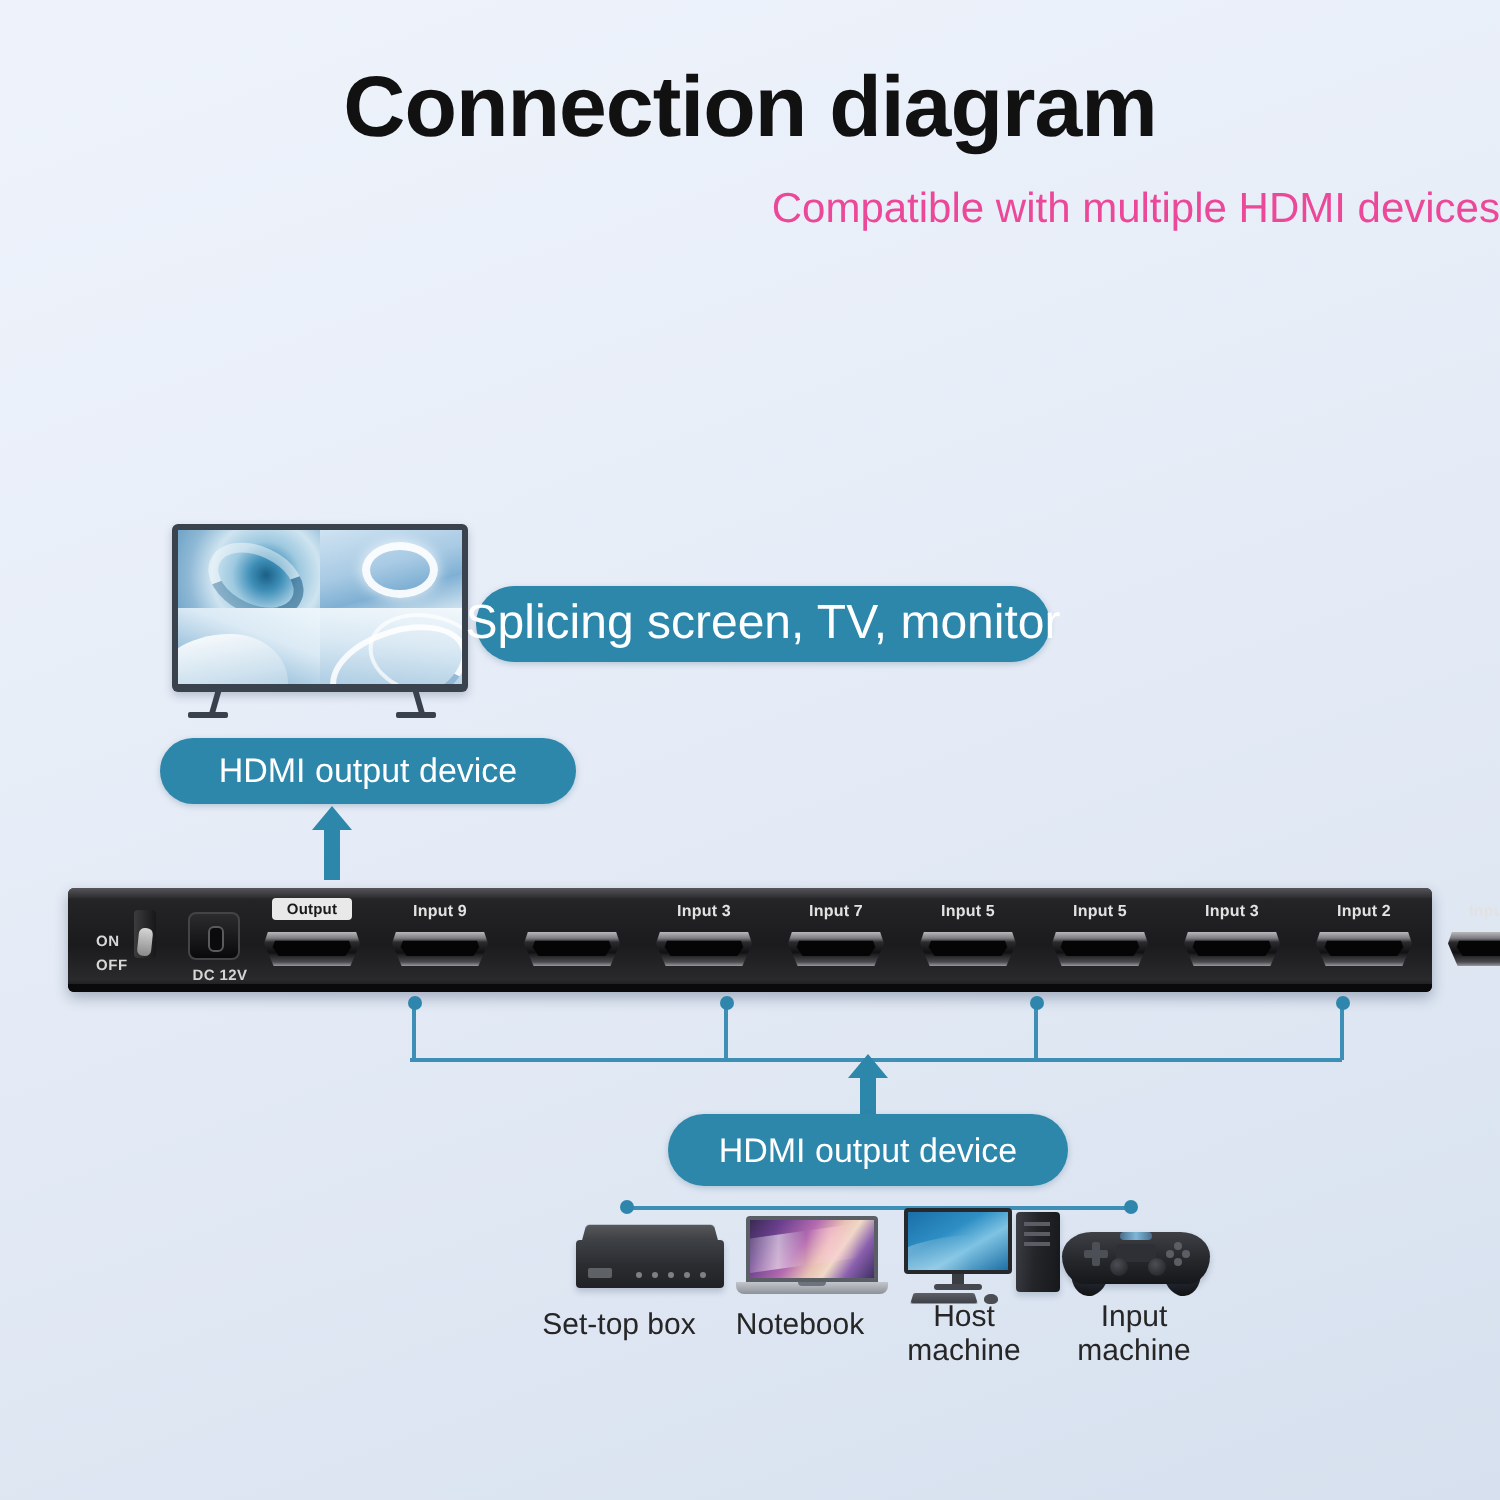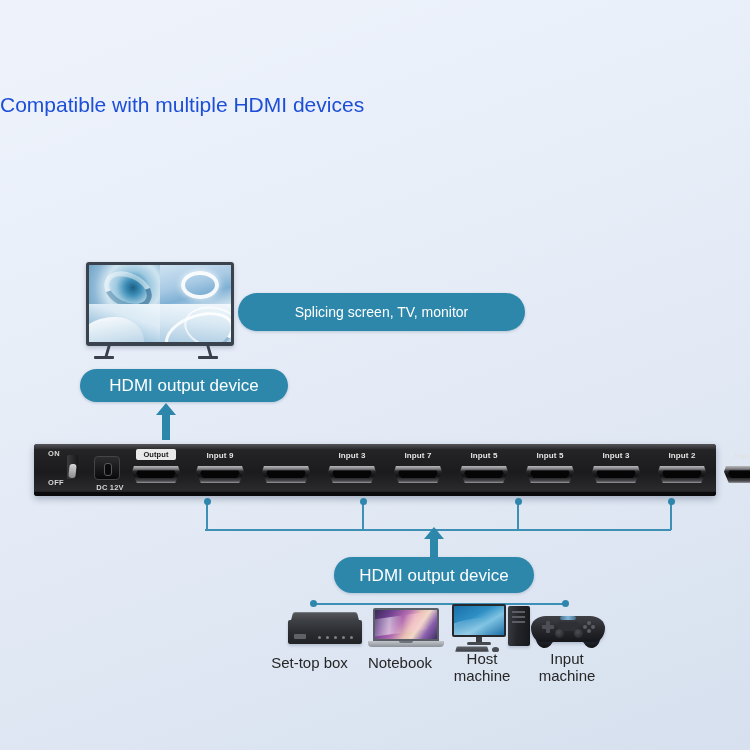"Connection diagram" div.title { html: none -> <div>Connection diagram</div> }
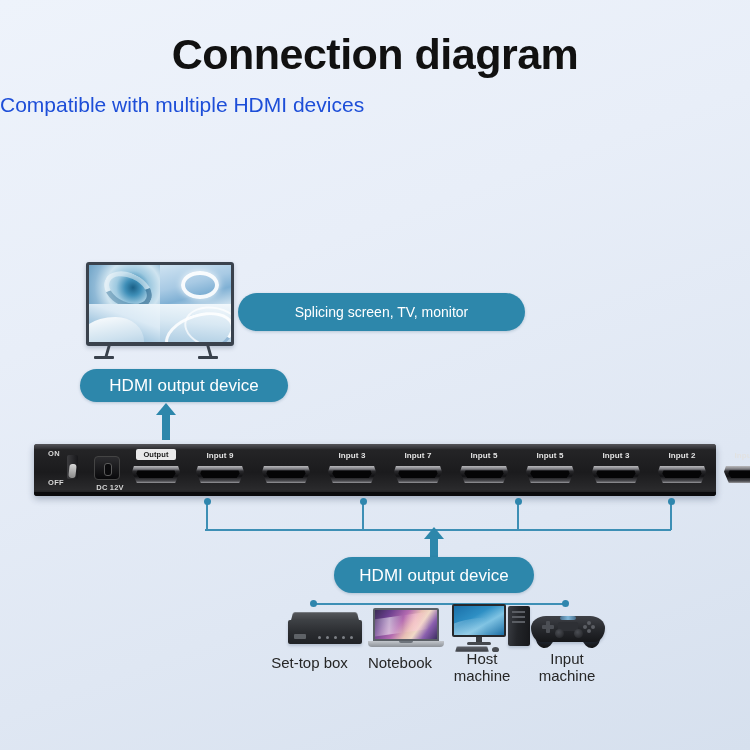"Compatible with multiple HDMI devices" .subtitle { color: #1d4ed8 -> #ec4899; text-align: left -> right }
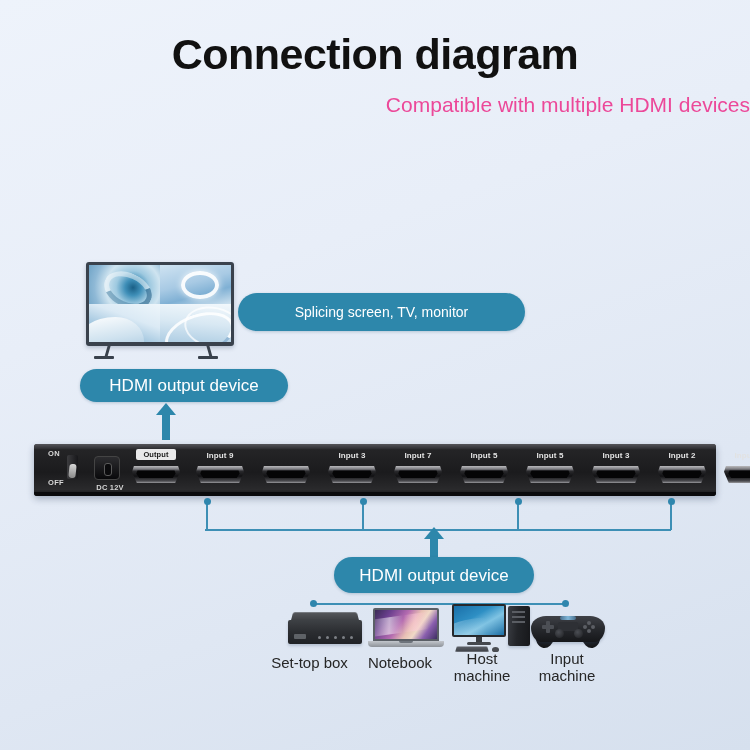"Splicing screen, TV, monitor" .pill { font-size: 14px -> 24px }
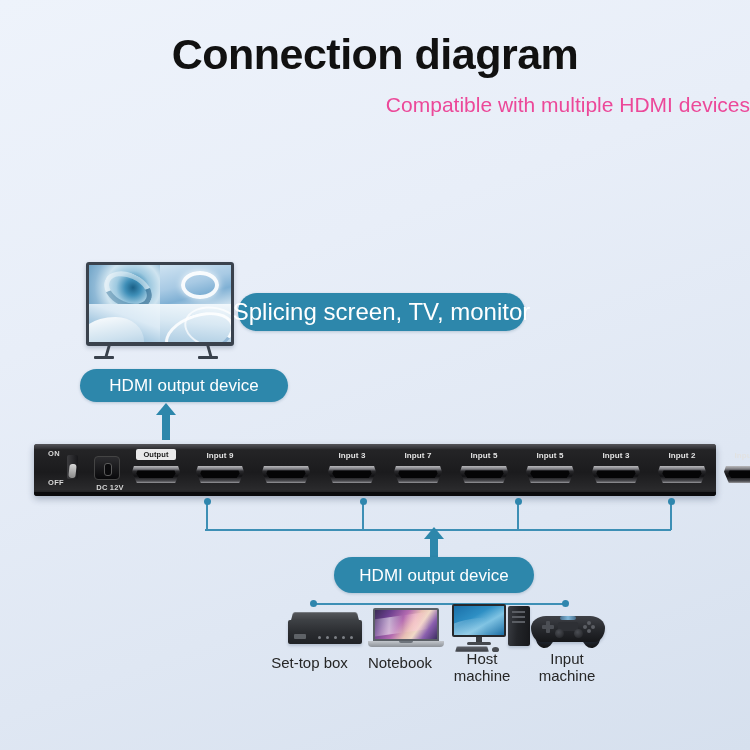"ON" .sw-on { top: 5px -> 22px }
